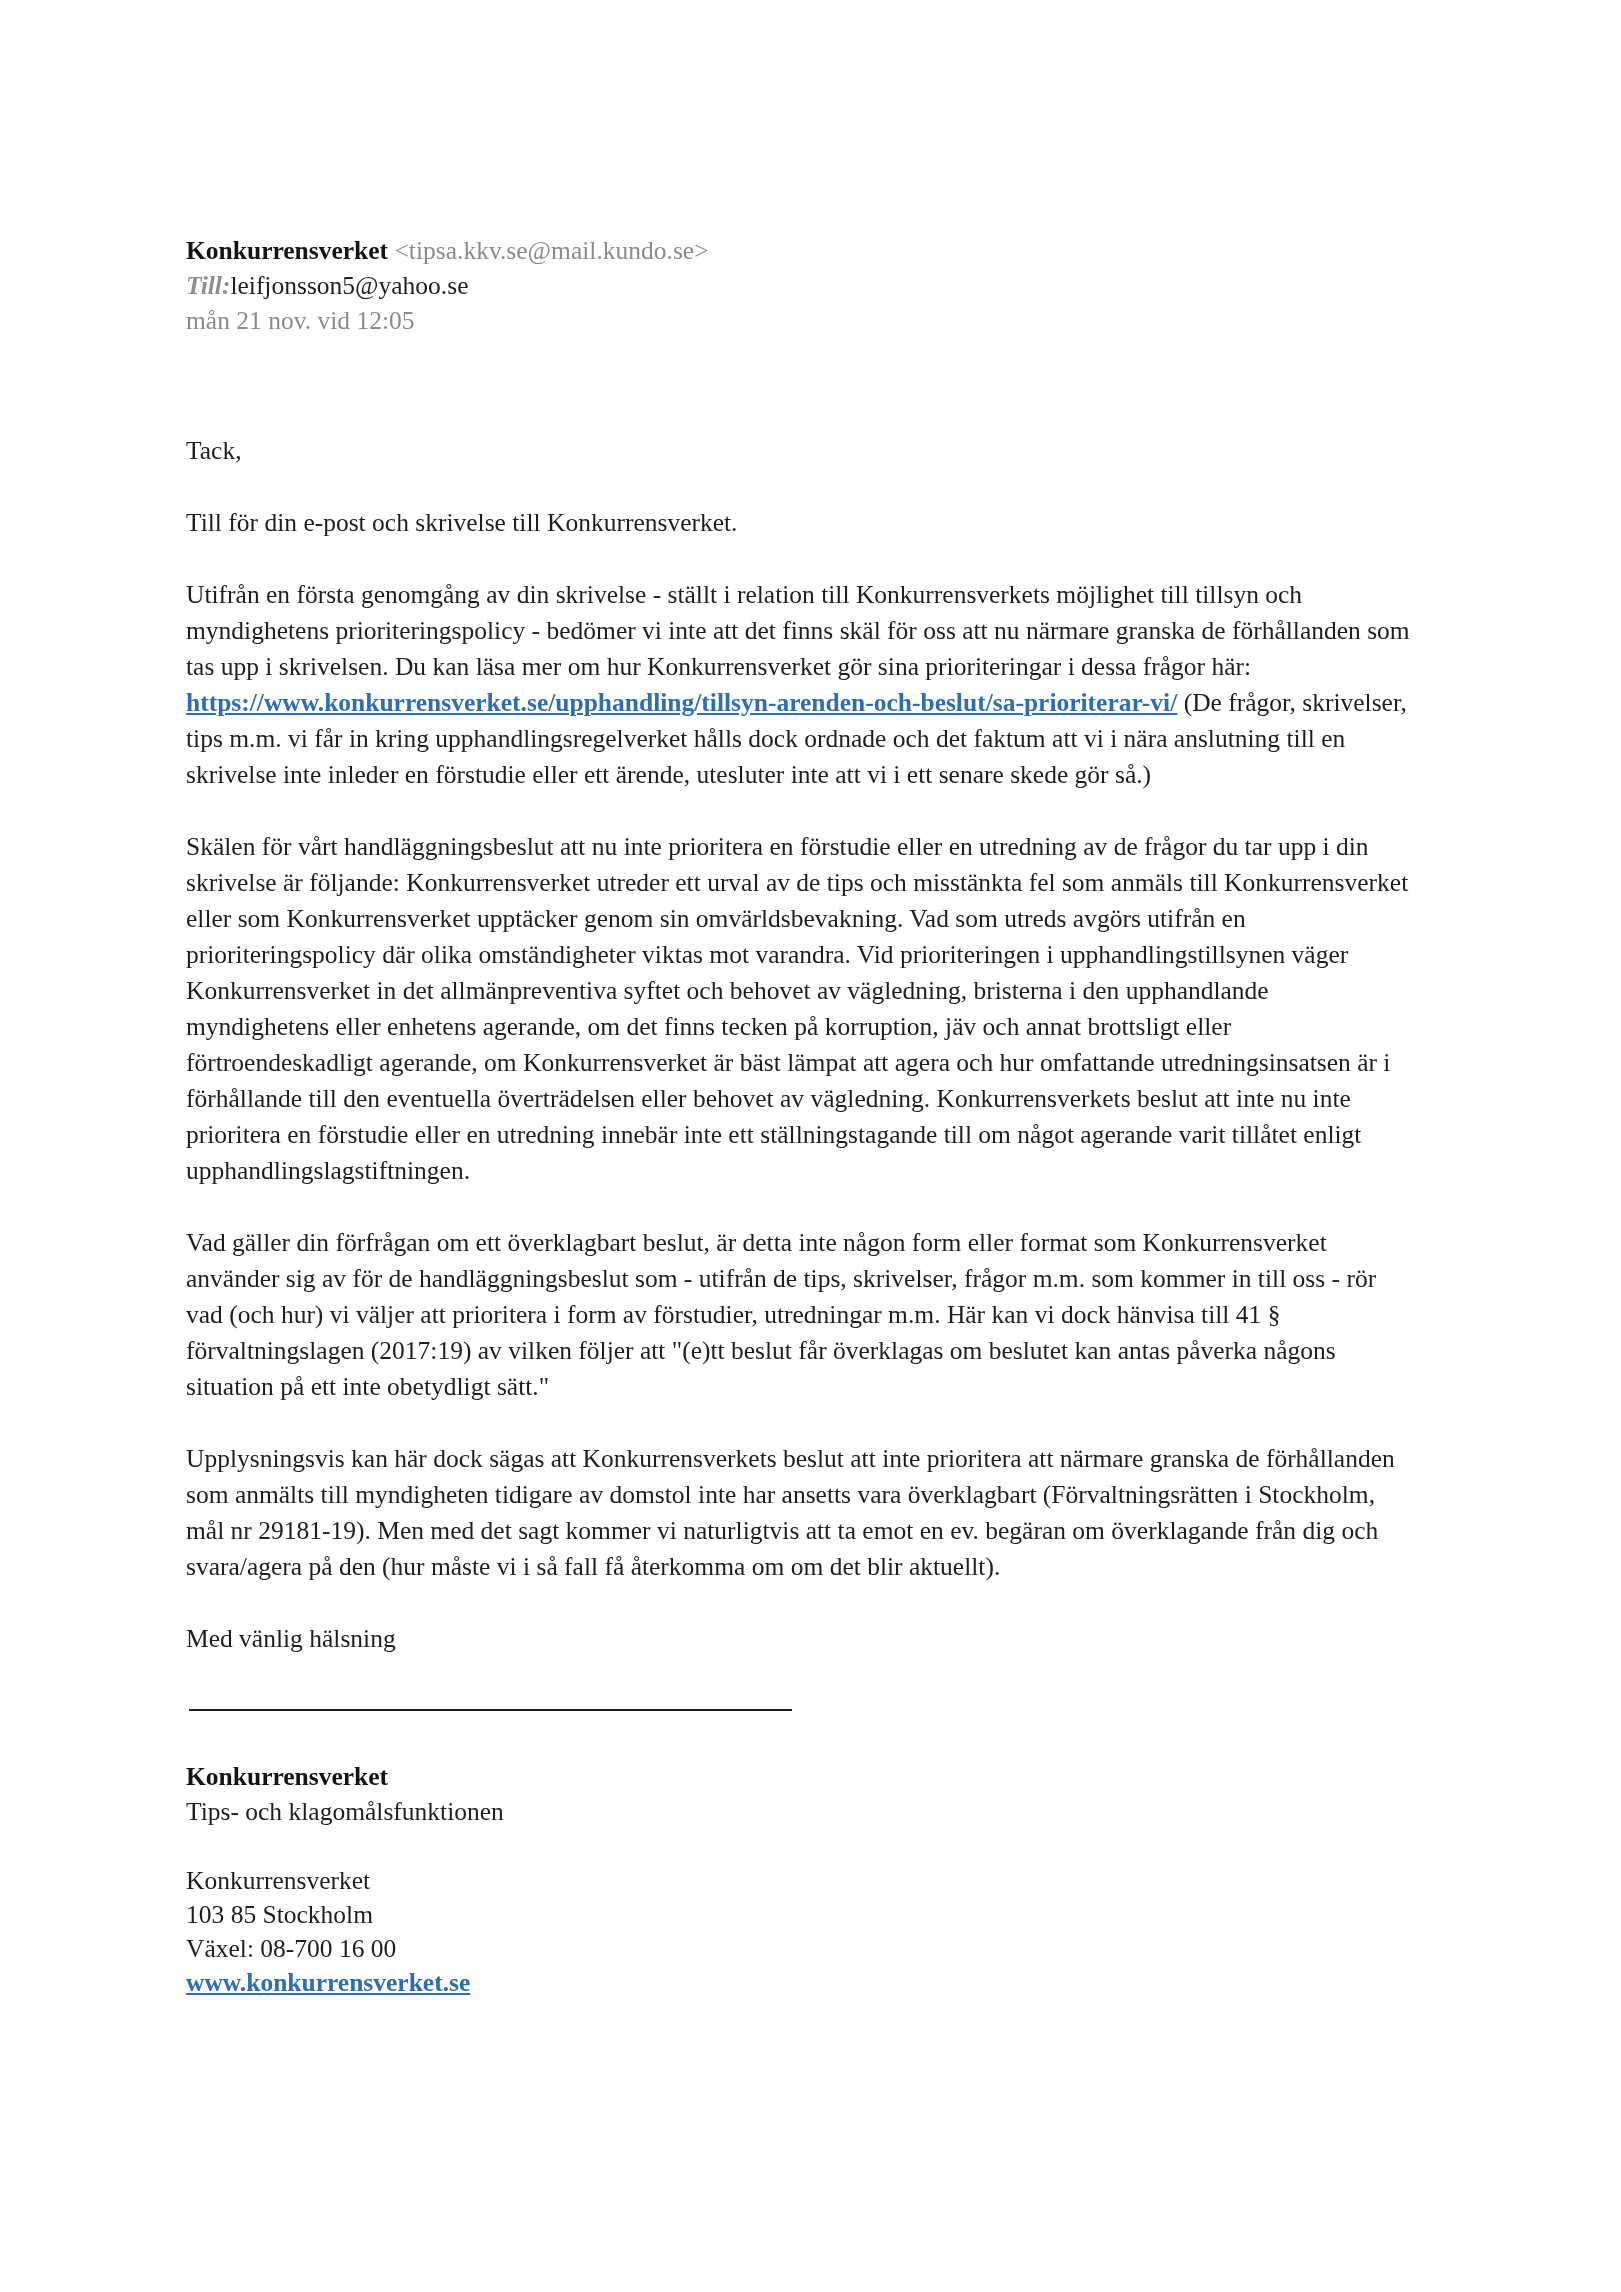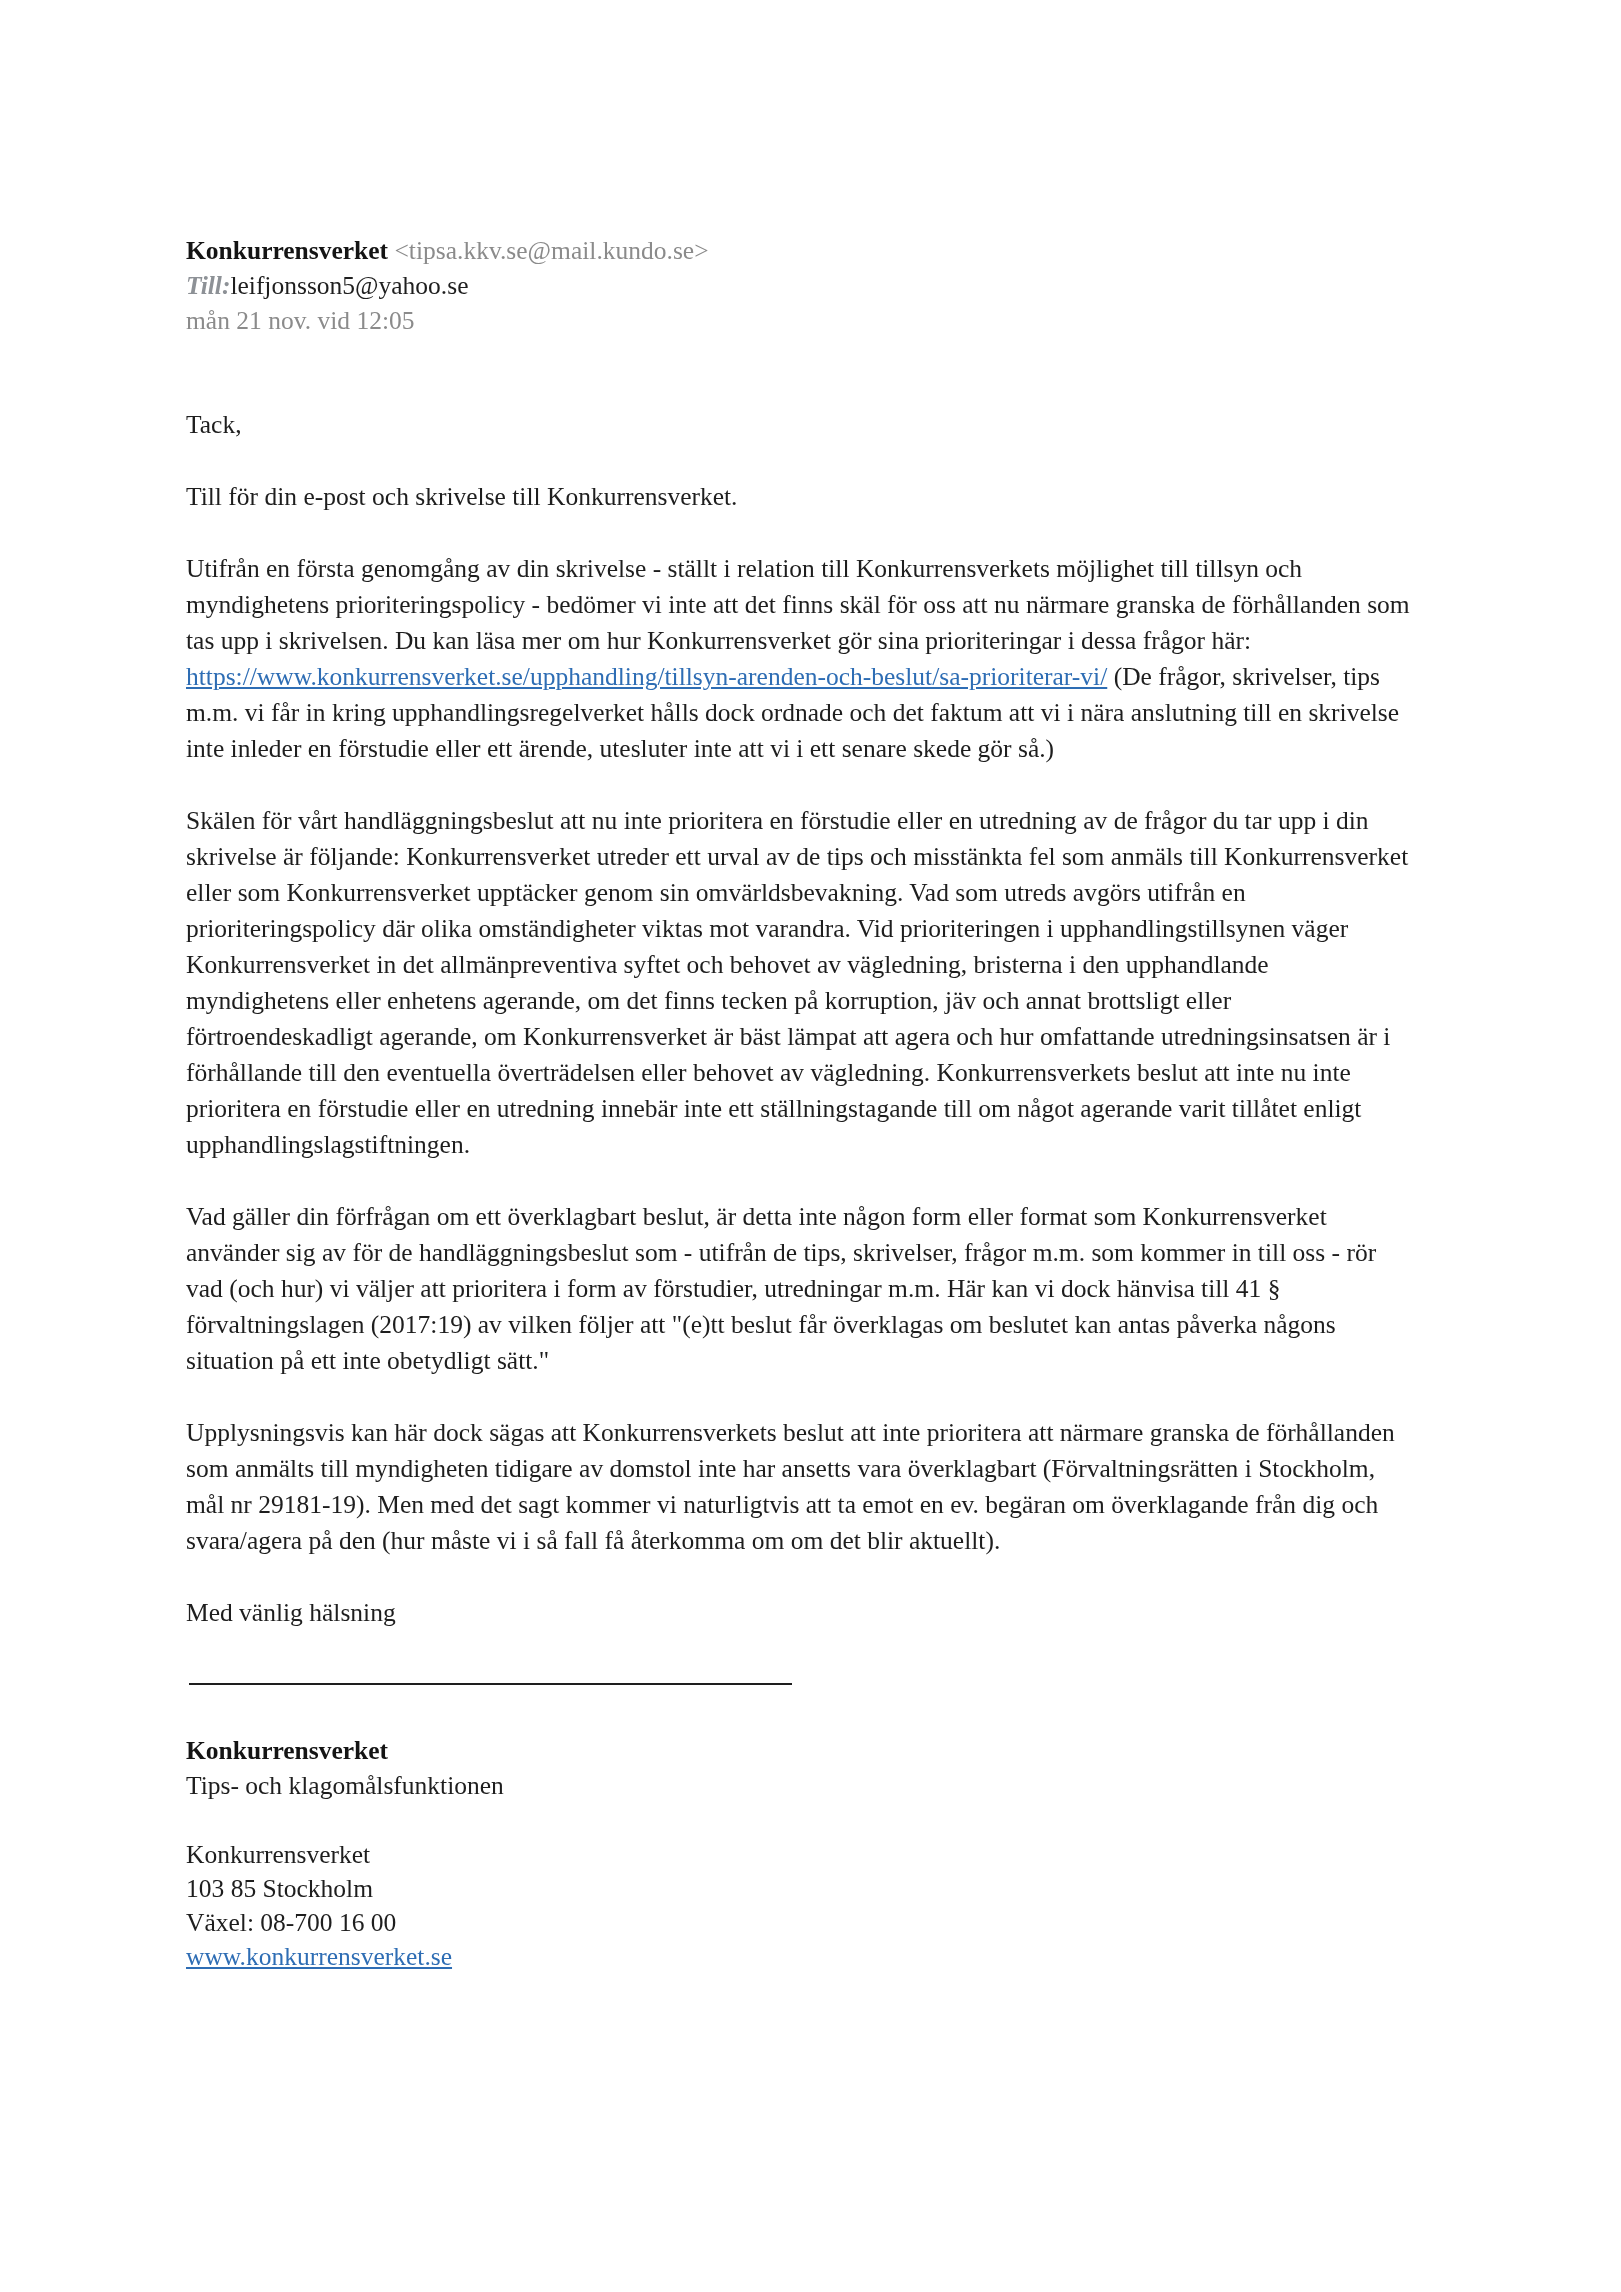"Konkurrensverket <tipsa.kkv.se@mail.kundo.se>" .email-header { margin-bottom: 69px -> 95px }
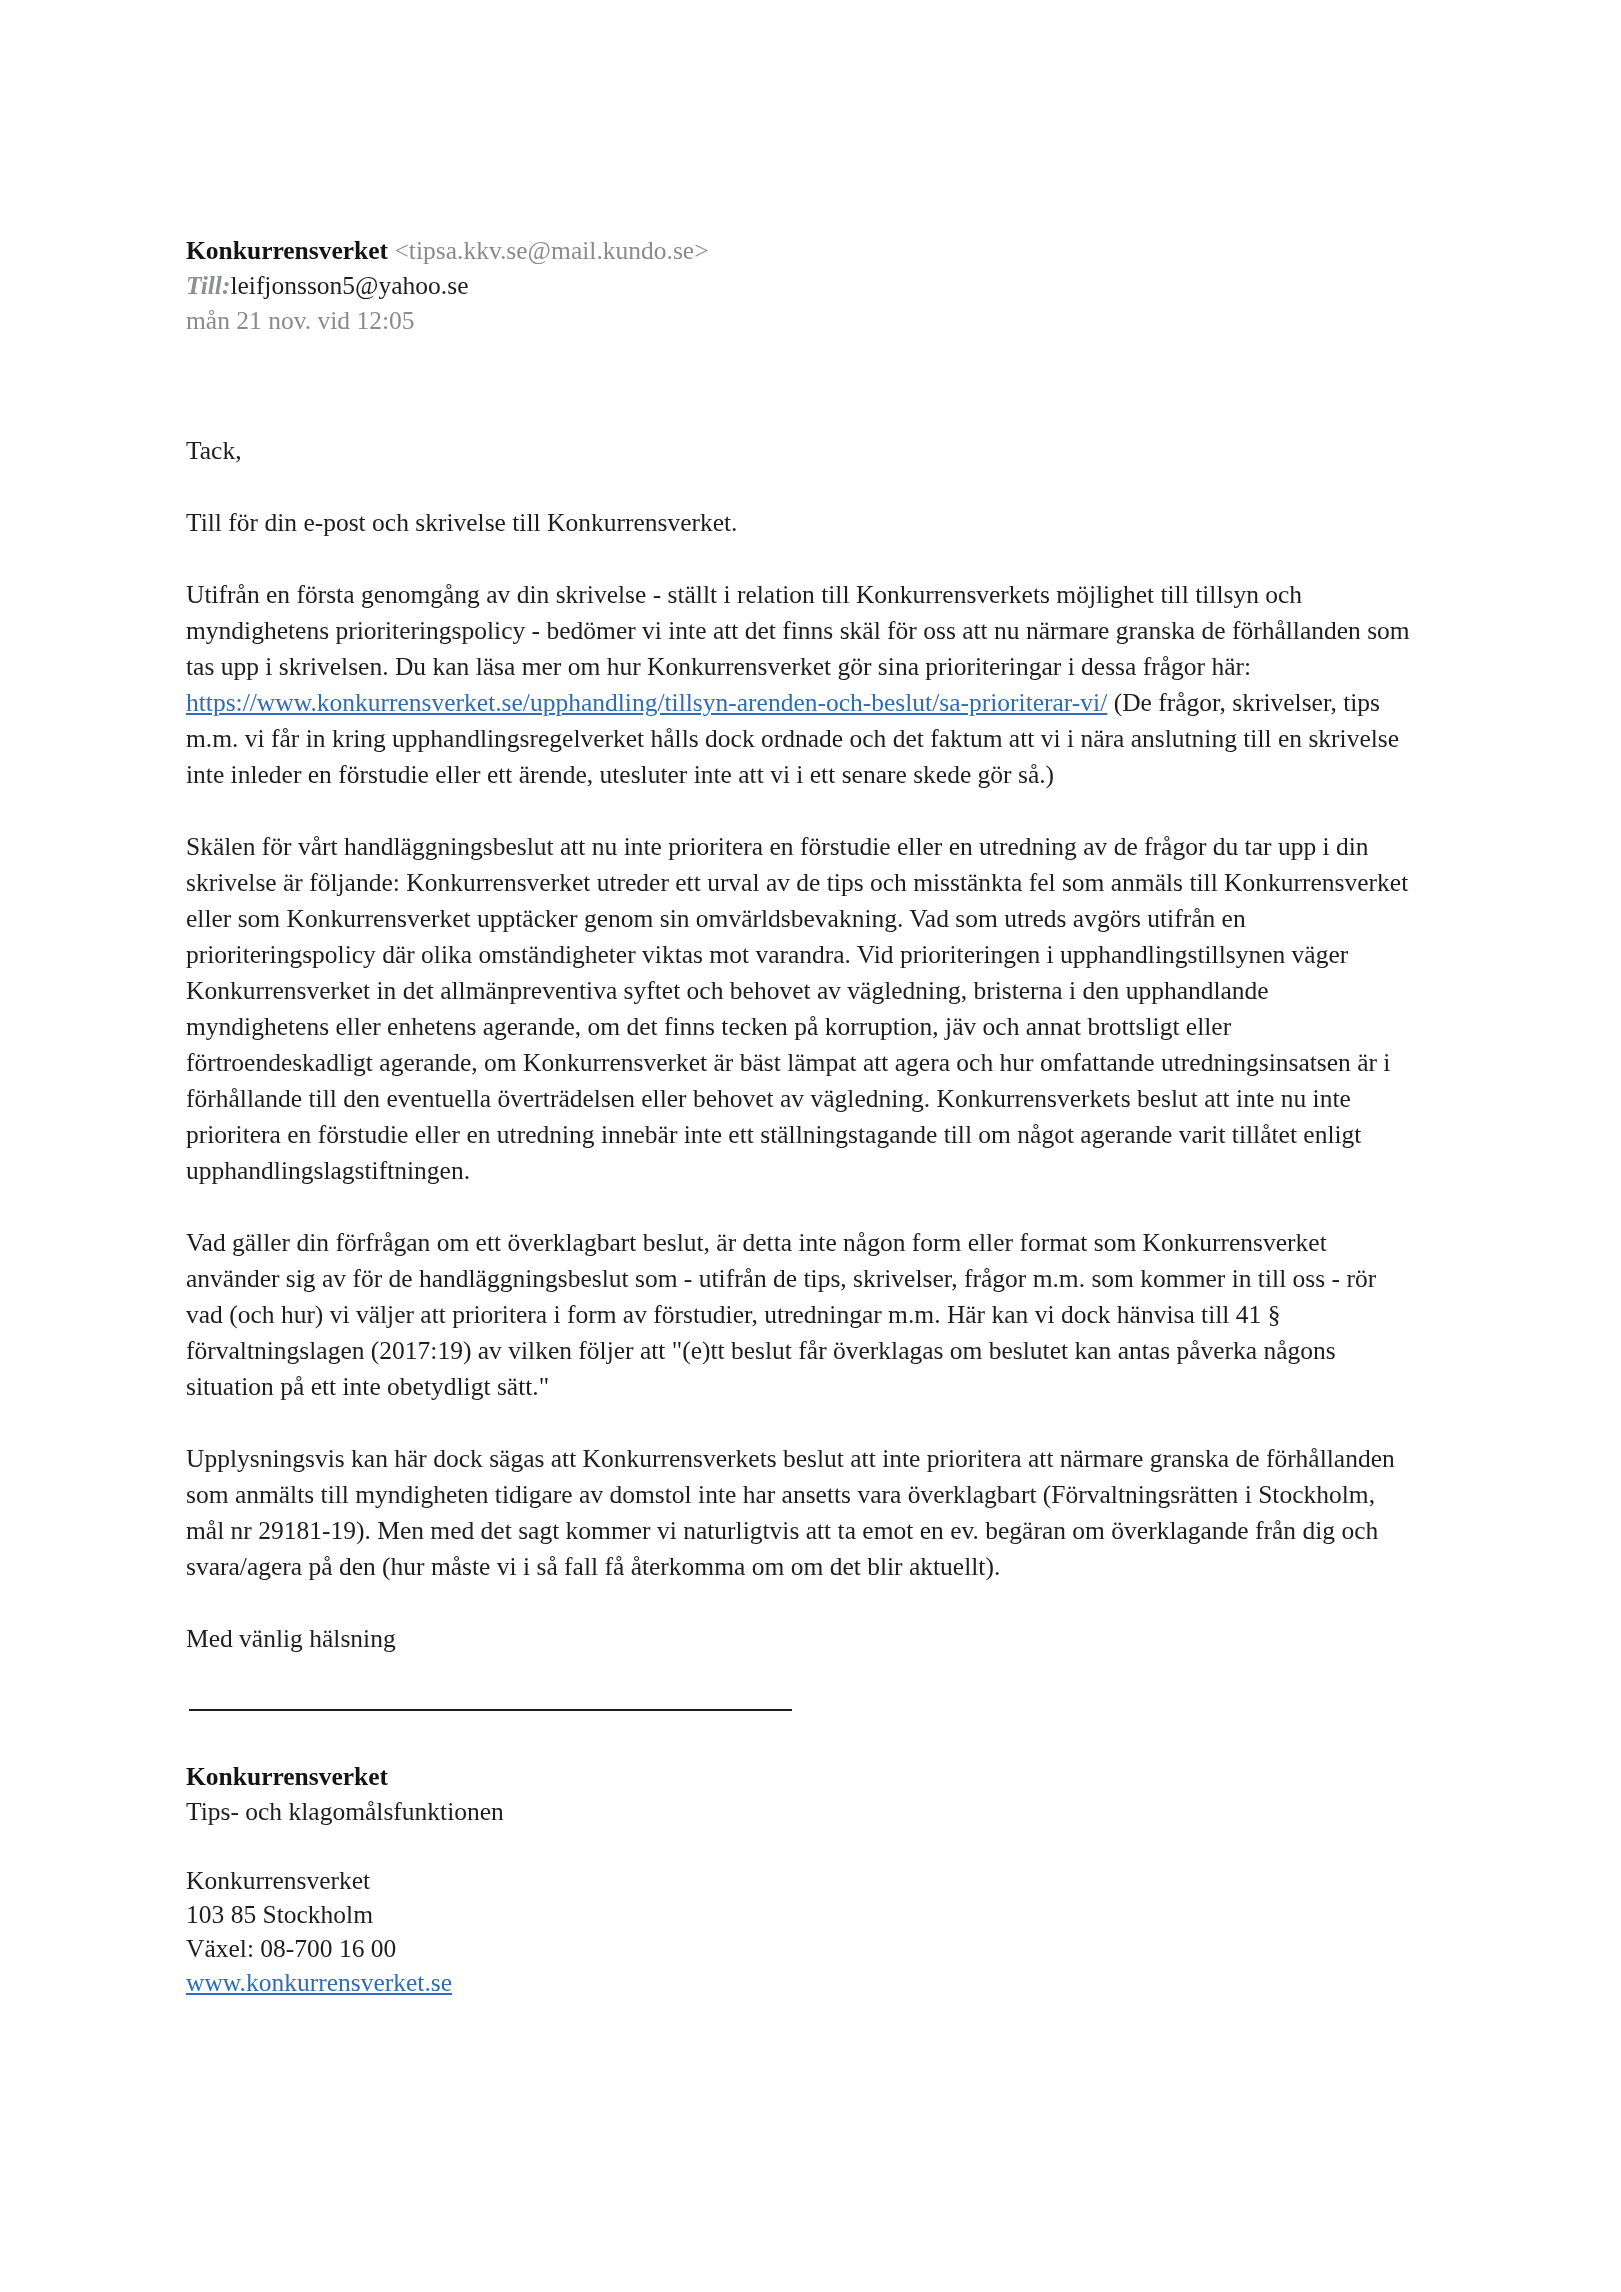"https://www.konkurrensverket.se/upphandl" a.link { font-weight: none -> bold }
